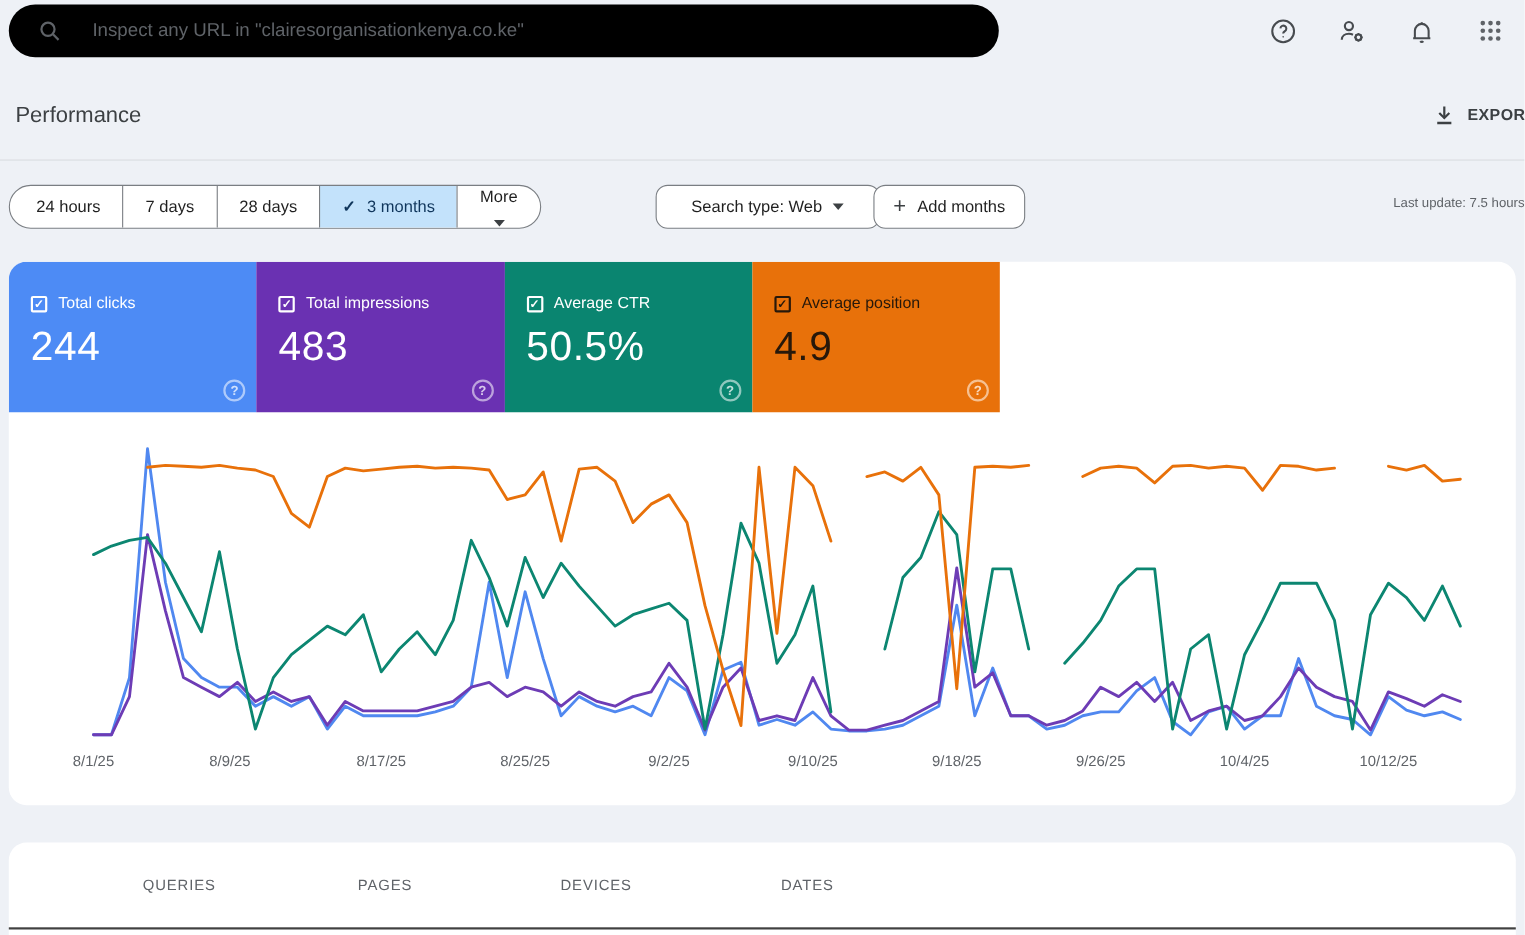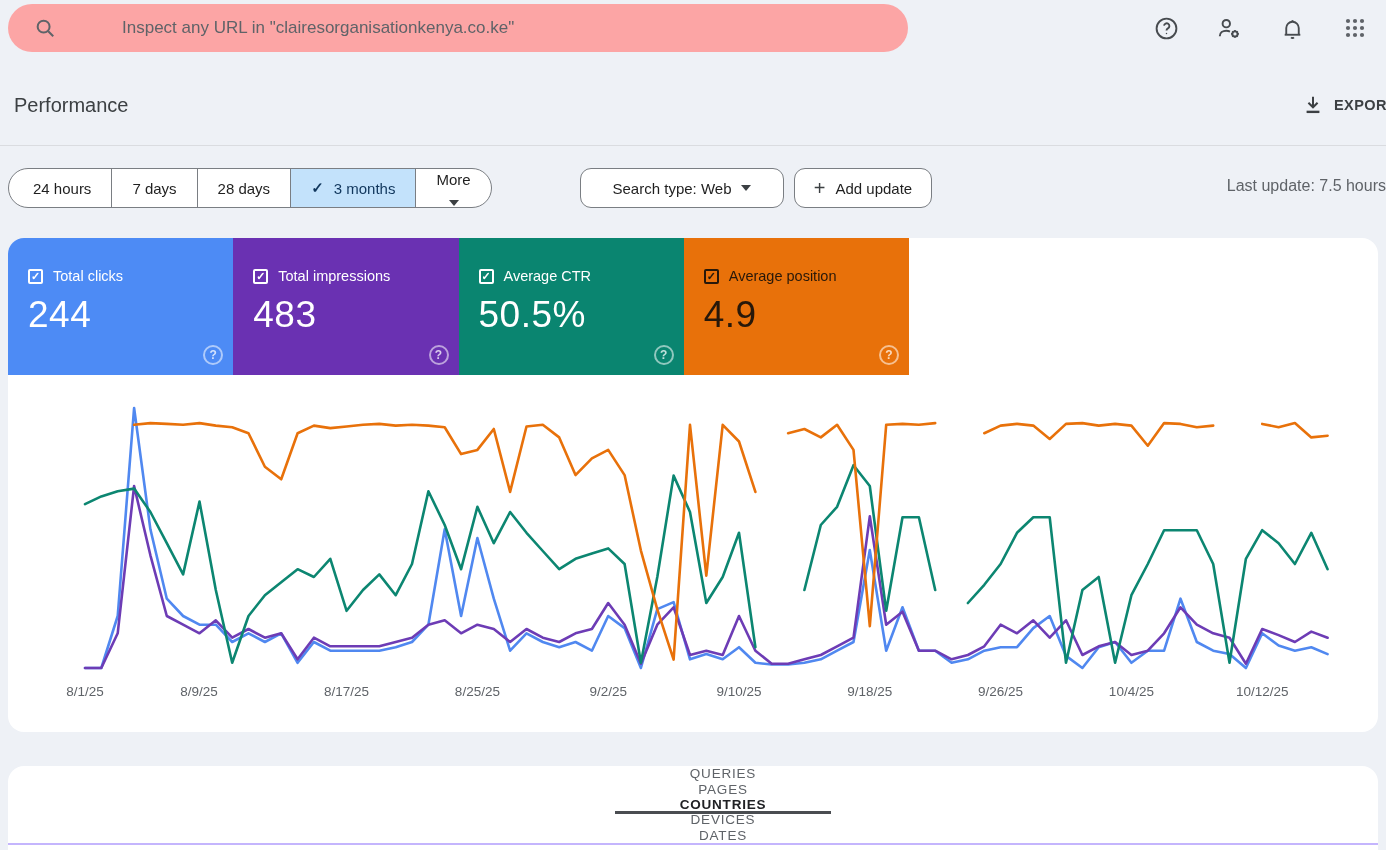"Inspect any URL in" .search-bar { background: #fca5a5 -> #000000; gap: 38px -> none }
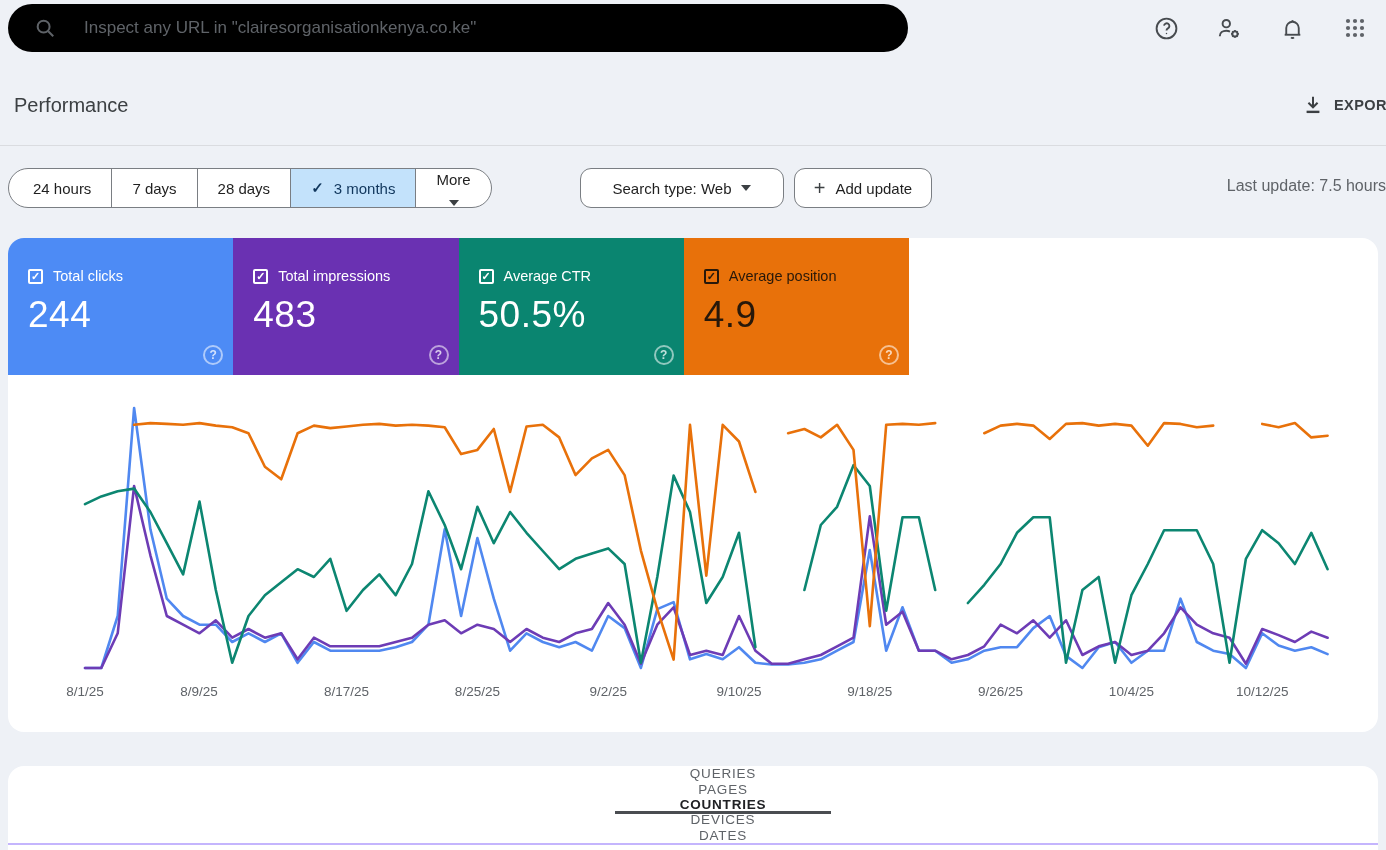"Search type: Web" .chip.search-type { left: 580px -> 596px }
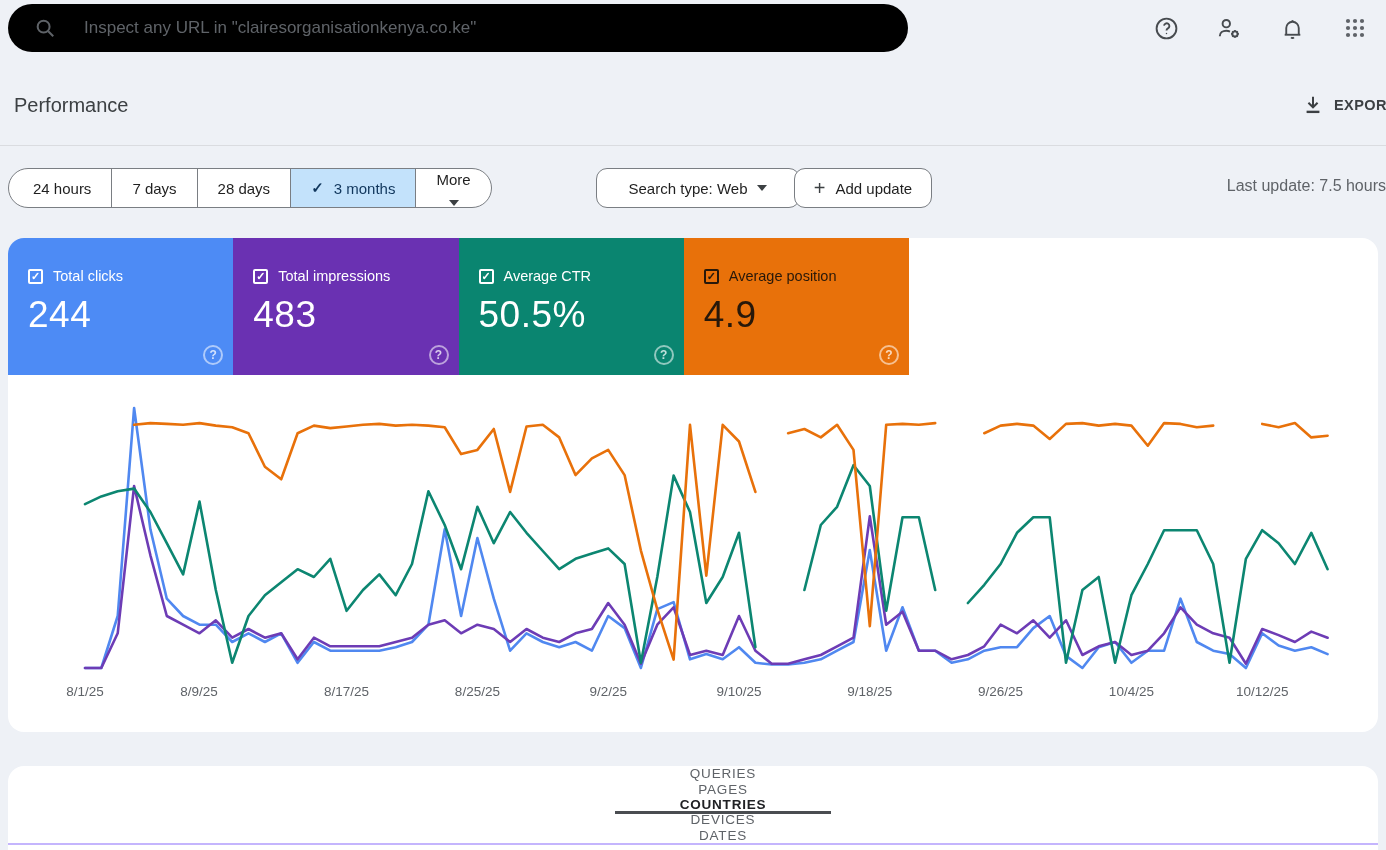"Add update" span { text: update -> months }
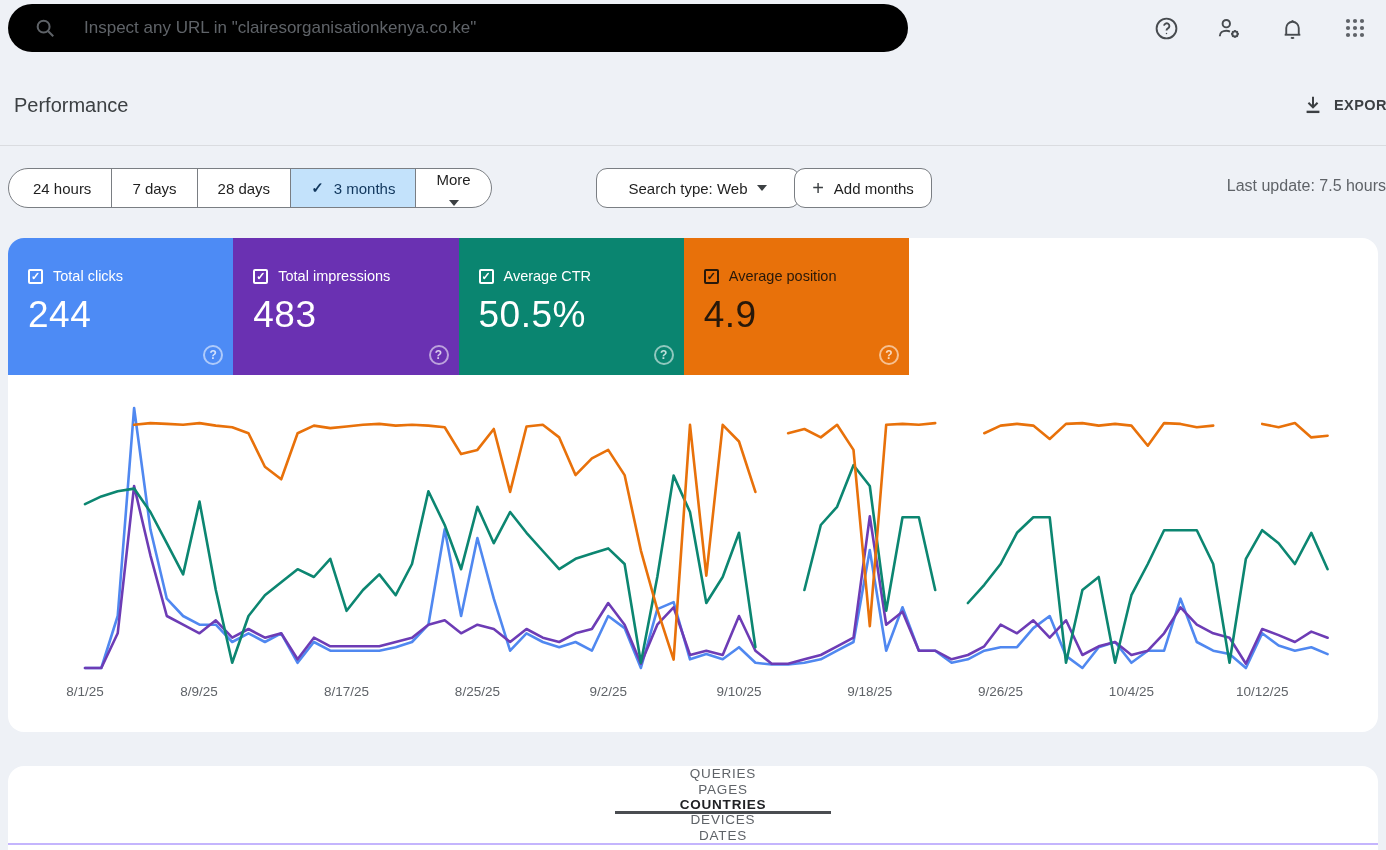"Last update: 7.5 hours" .last-update { font-size: 16px -> 12px }
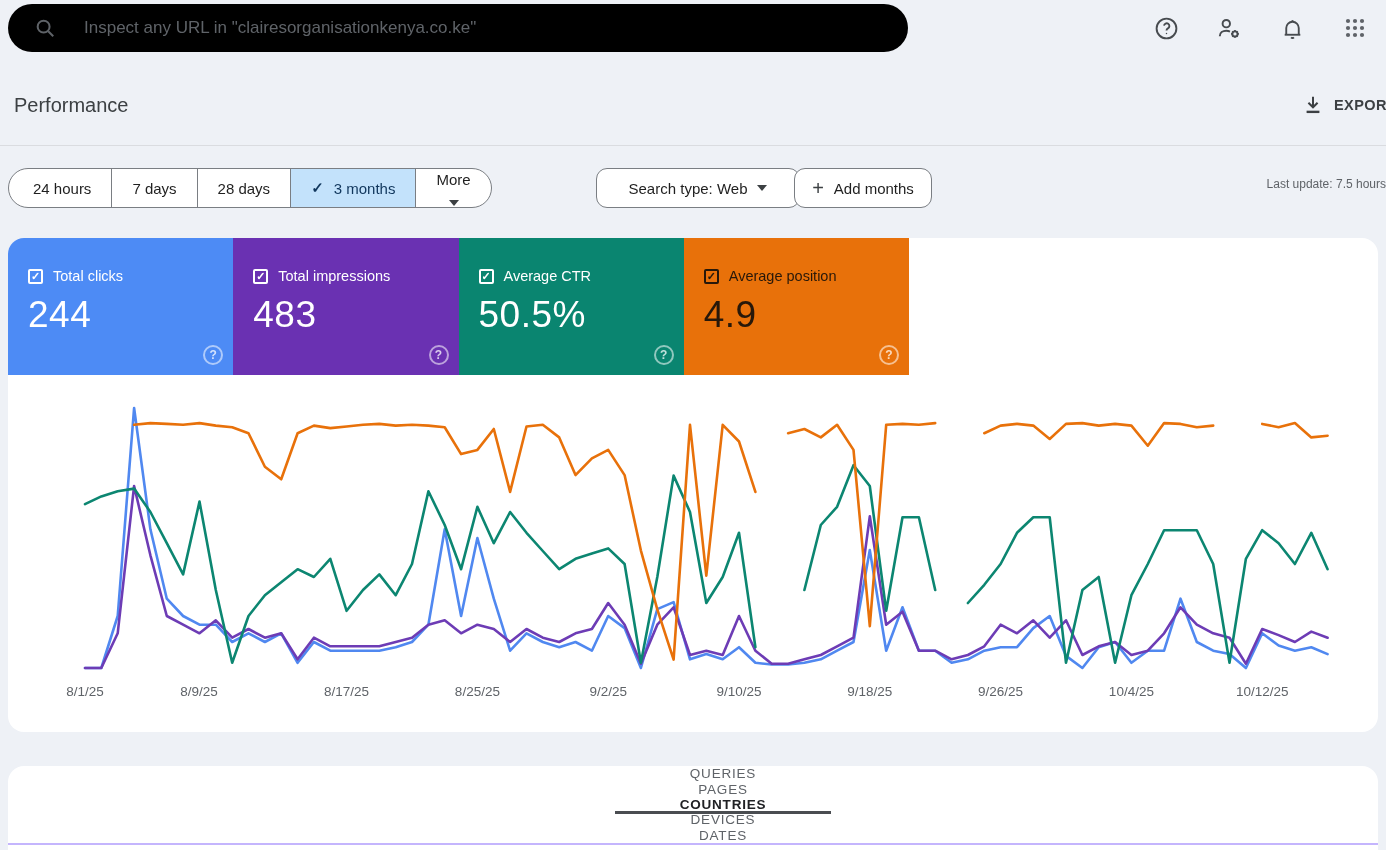"8/9/25" span { left: 191px -> 201px }
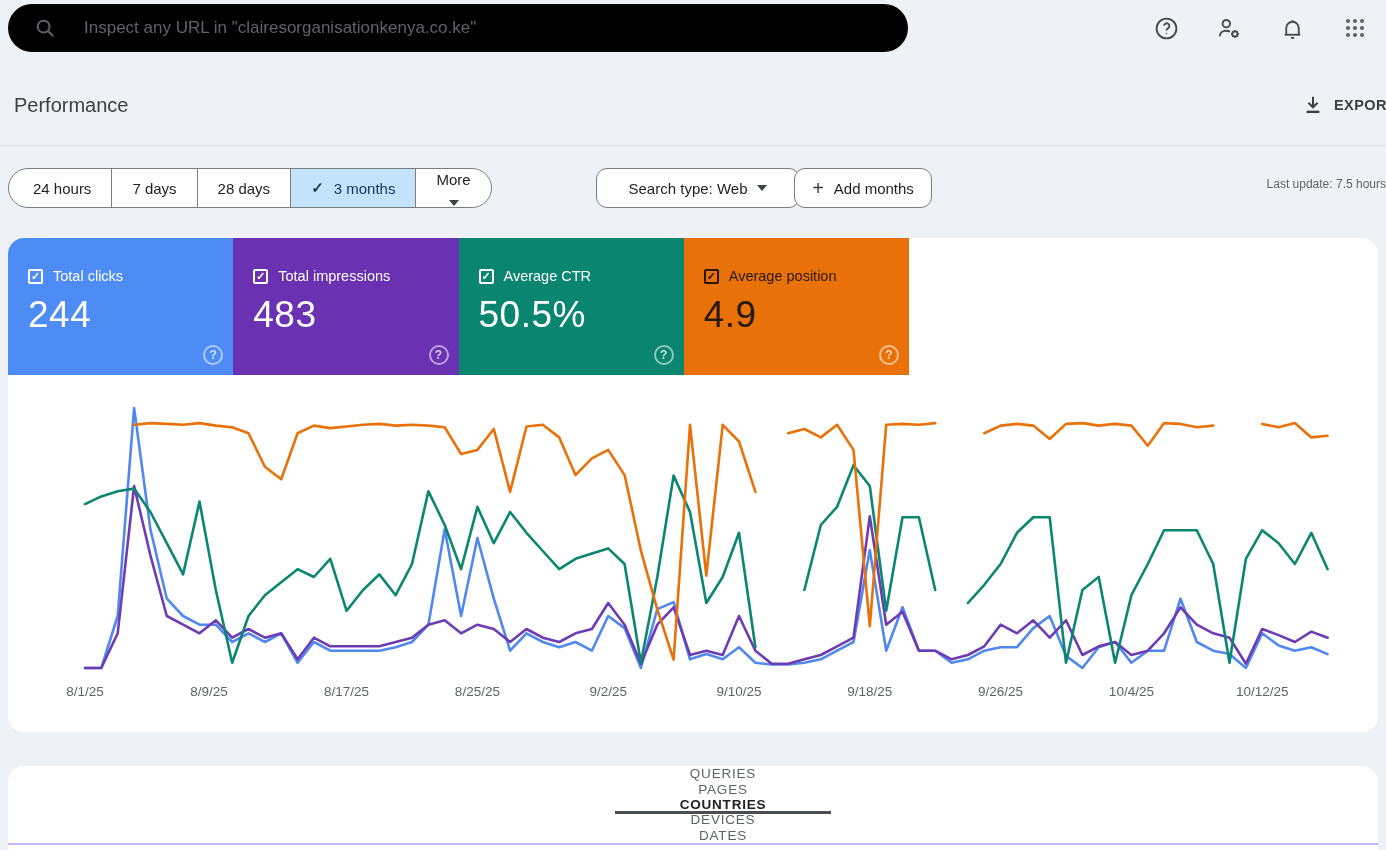"QUERIES" .tabs-row { border-bottom: 2px solid #c4b5fd -> 2px solid #404040; flex-direction: column -> none }
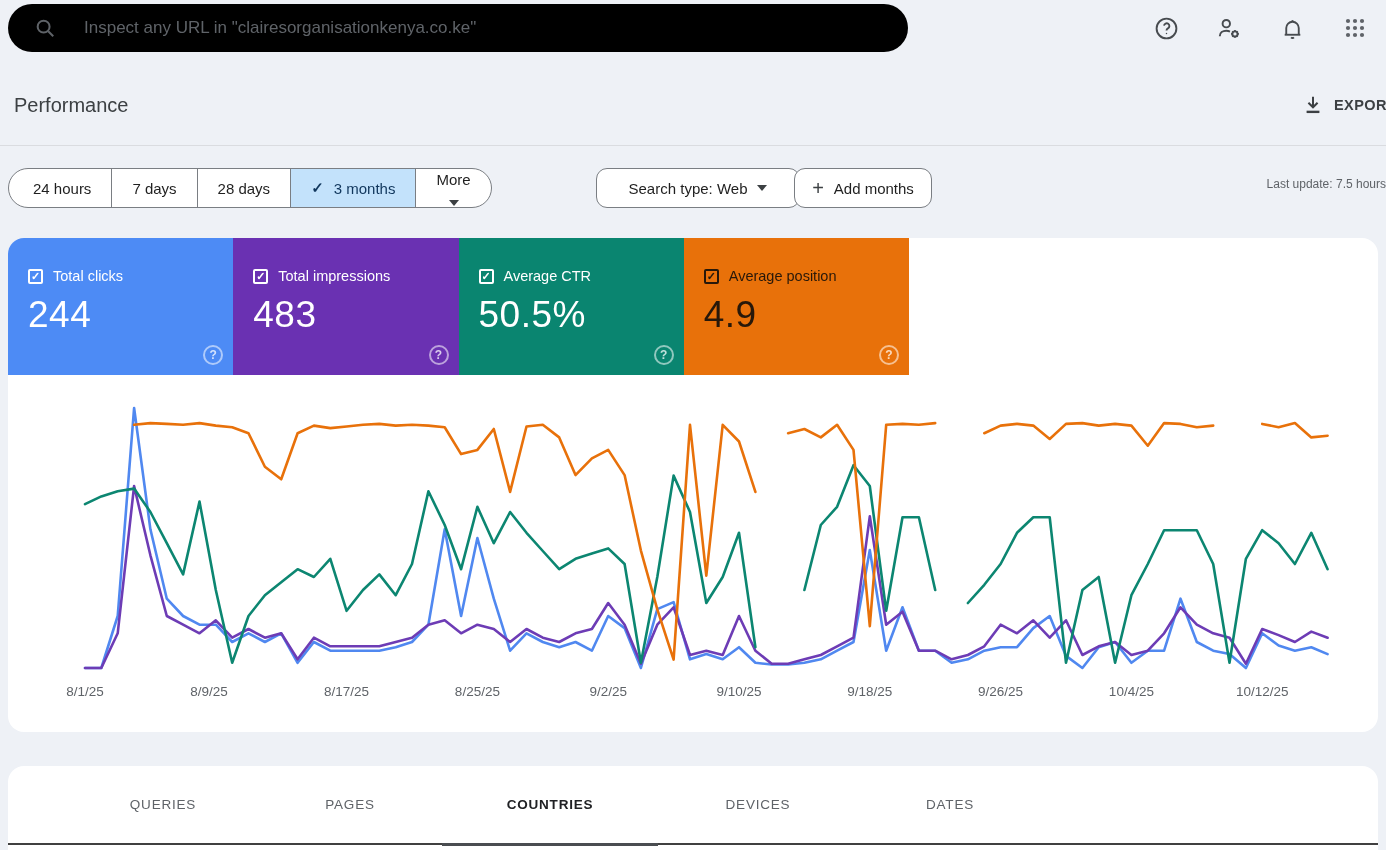"COUNTRIES" div.tab { html: <div>COUNTRIES</div> -> none }
